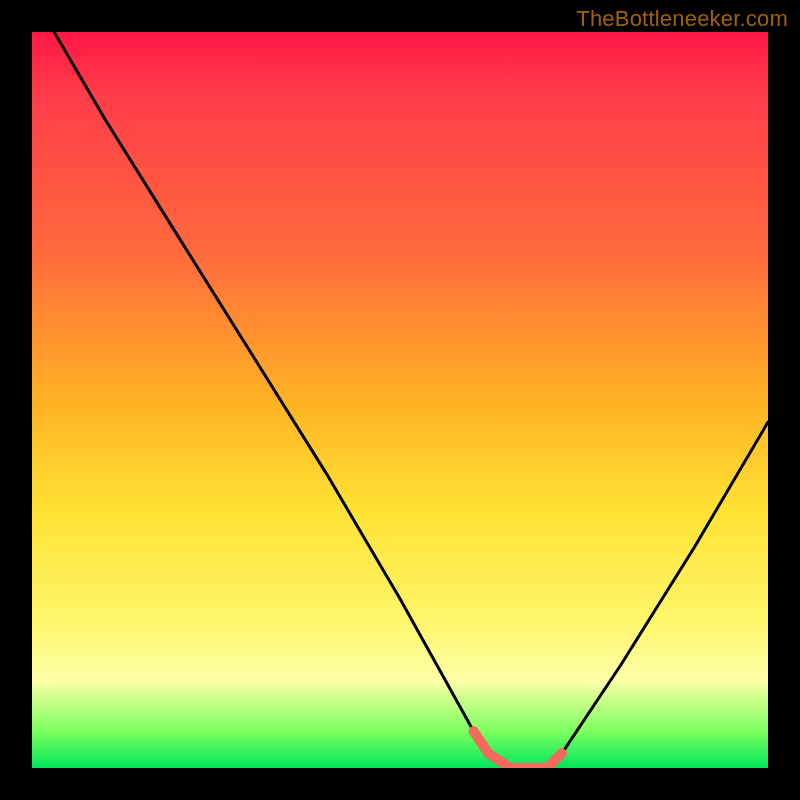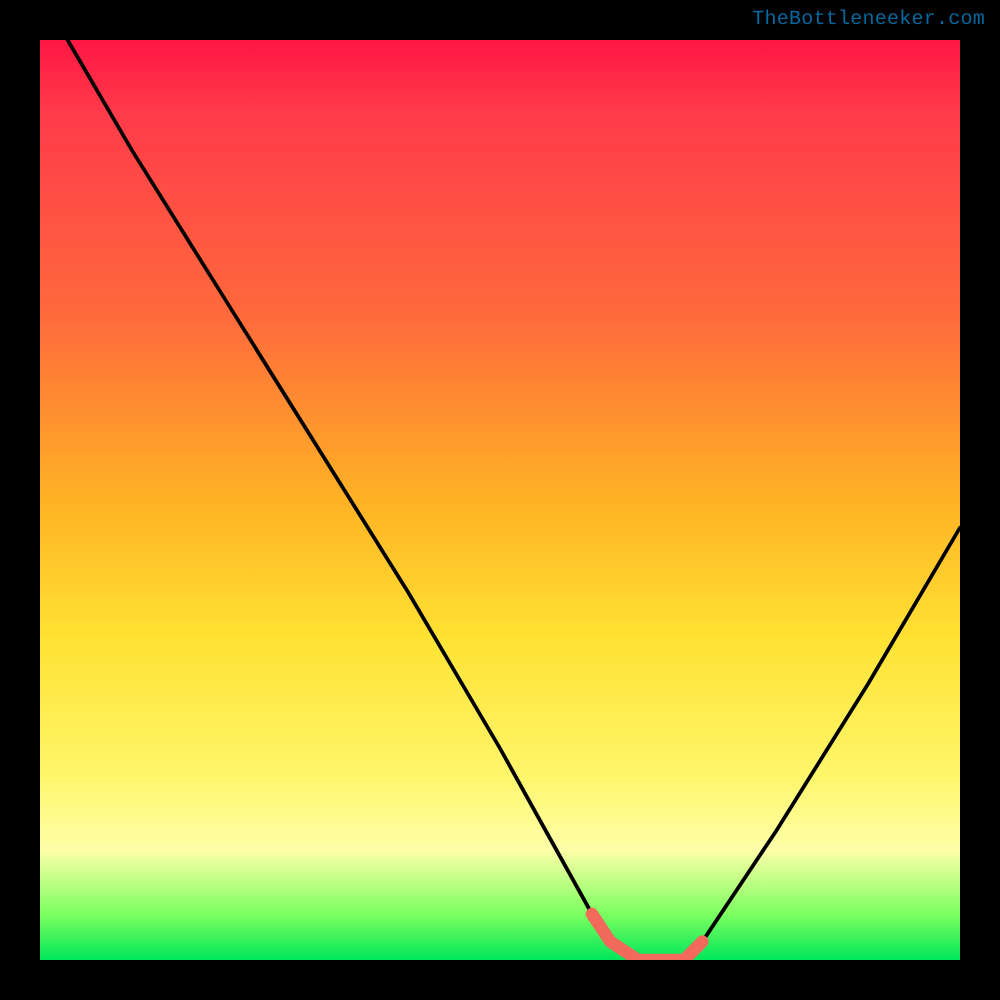"TheBottleneeker.com" .watermark { color: #0369a1 -> #a16207; font-family: Liberation Mono, monospace -> none; font-size: 16px -> 22px }
